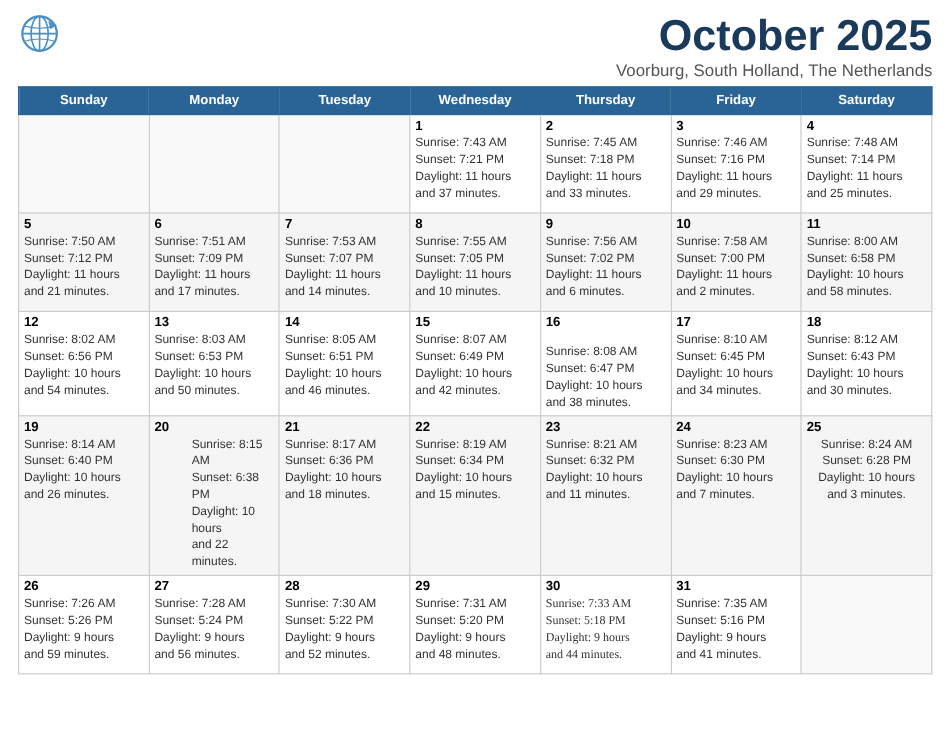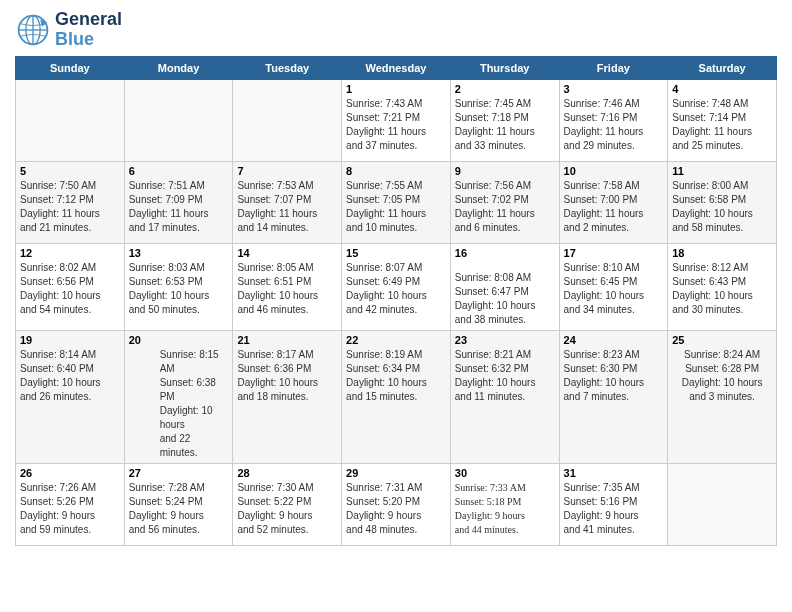"General" div.logo-words { html: <div> <span>General</span> <span>Blue</span> </div> -> none }
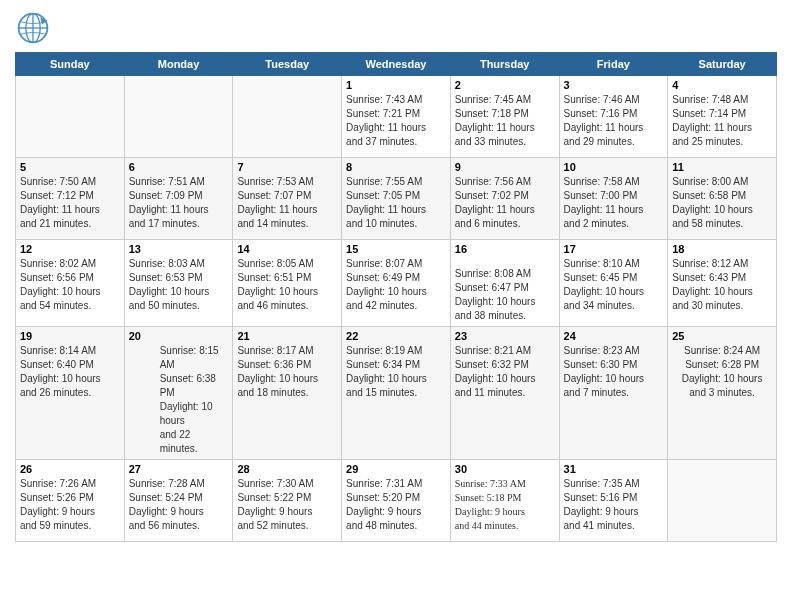"October 2025" div.title-block { html: none -> <div> <div>October 2025</div> <div>Voorburg, South Holland, The Netherlands</div> </div> }
